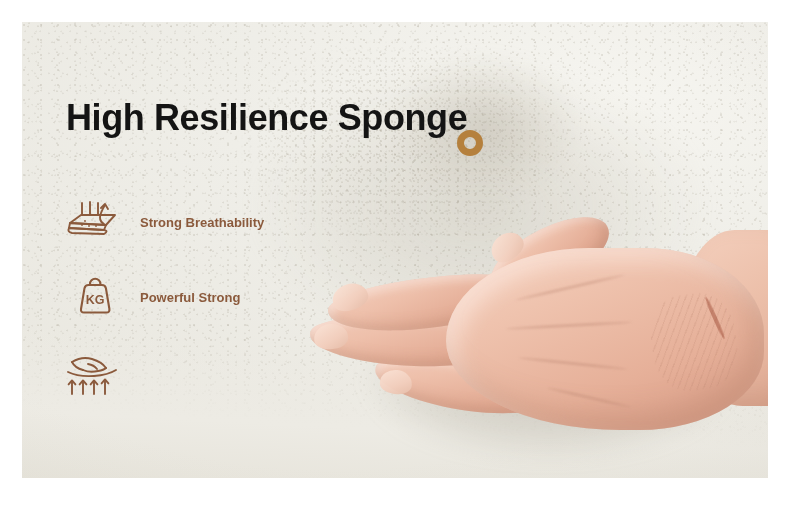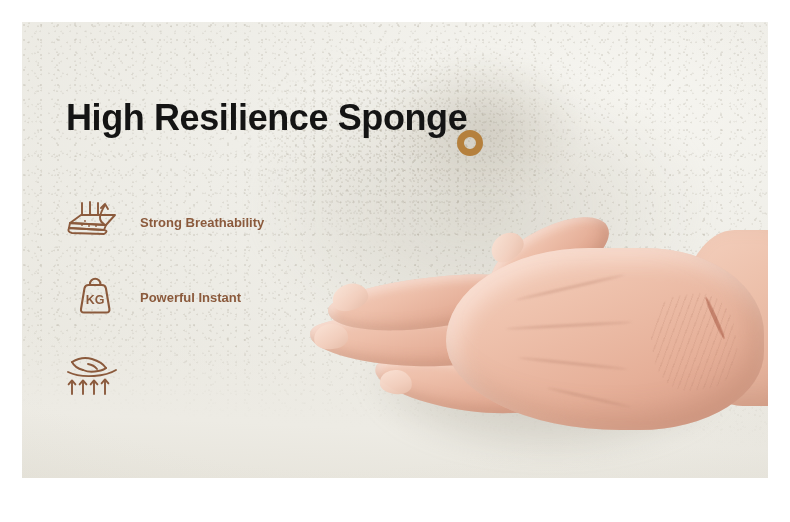"Powerful Instant" span.feature-label { text: Instant -> Strong }
